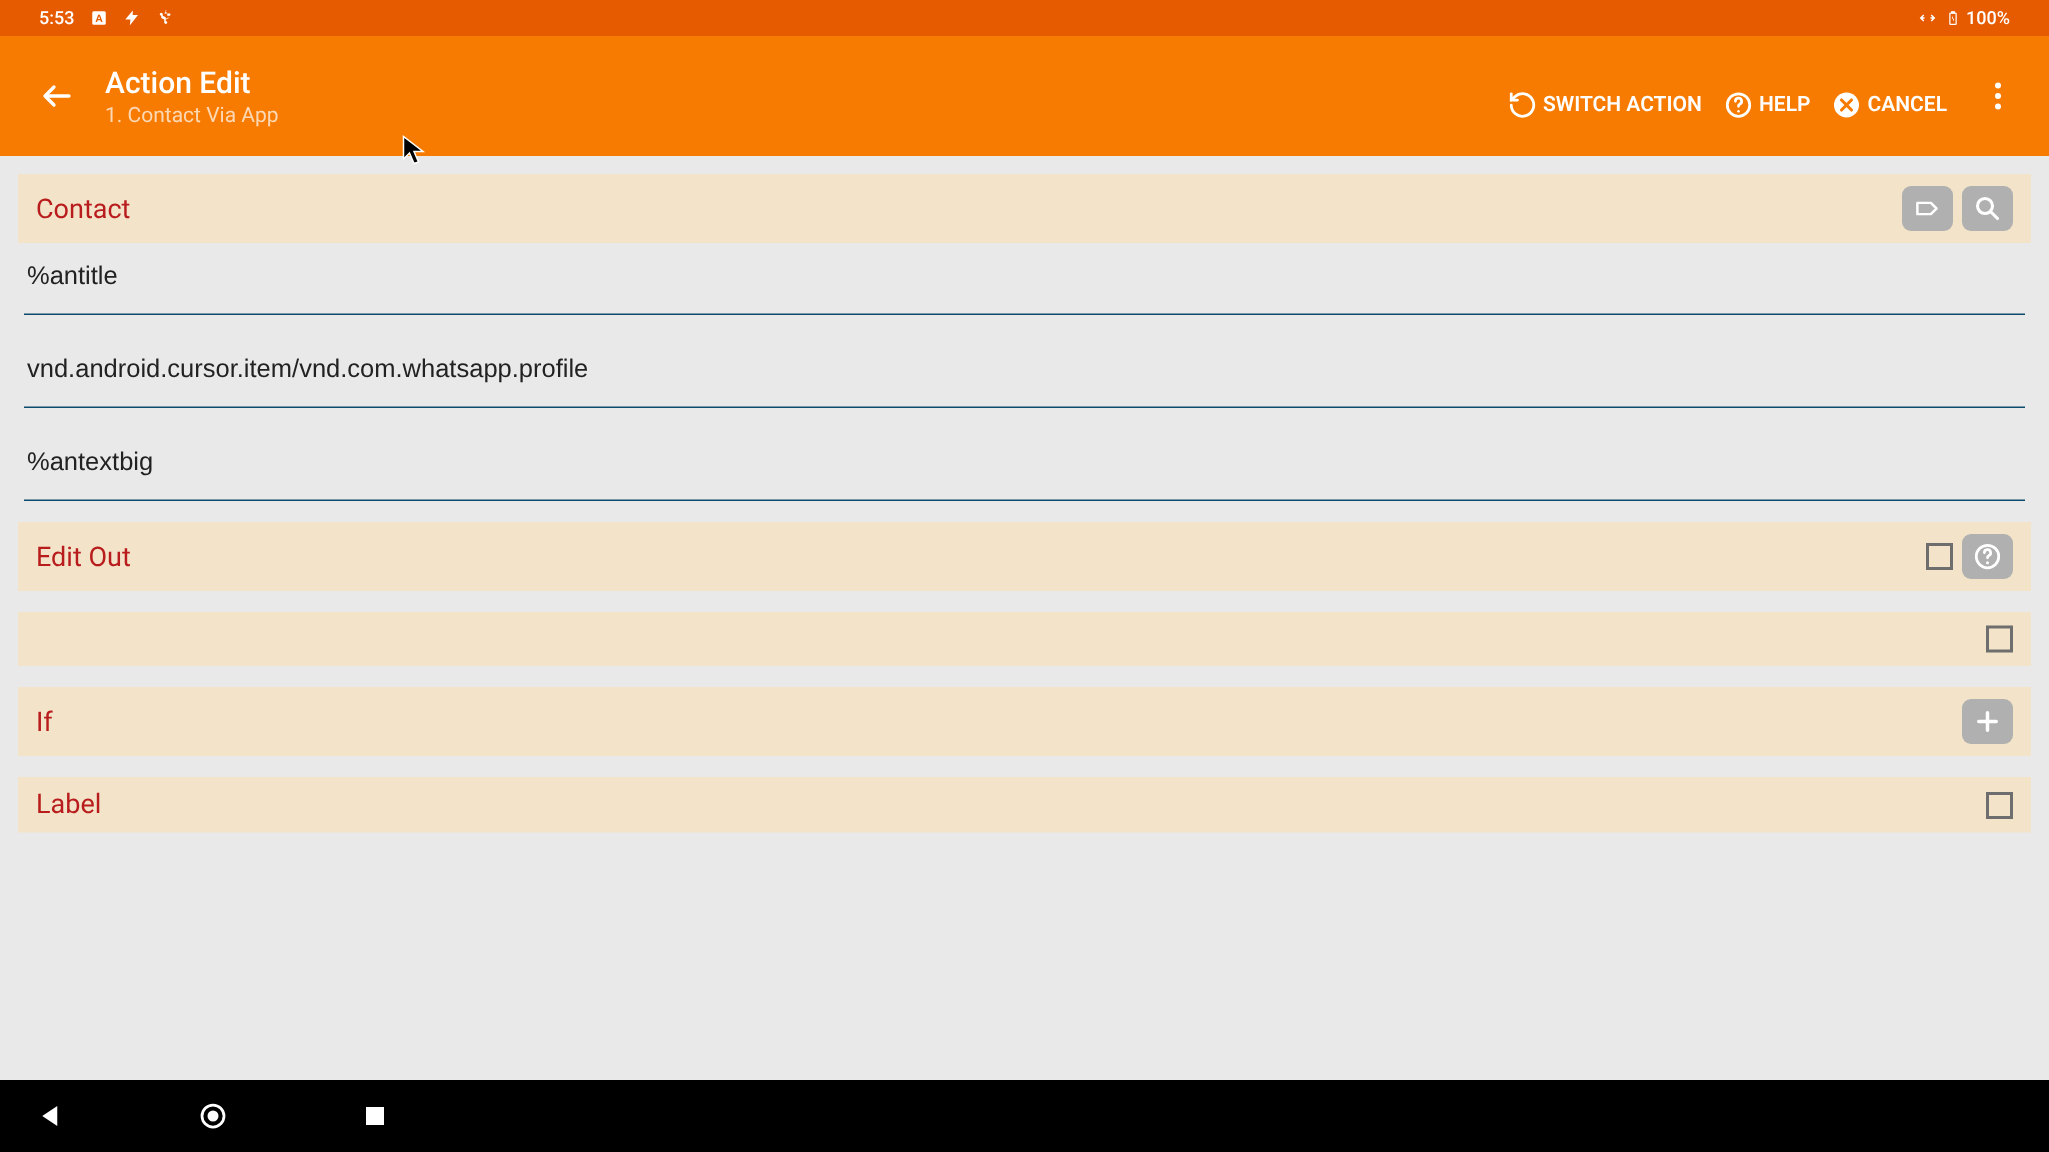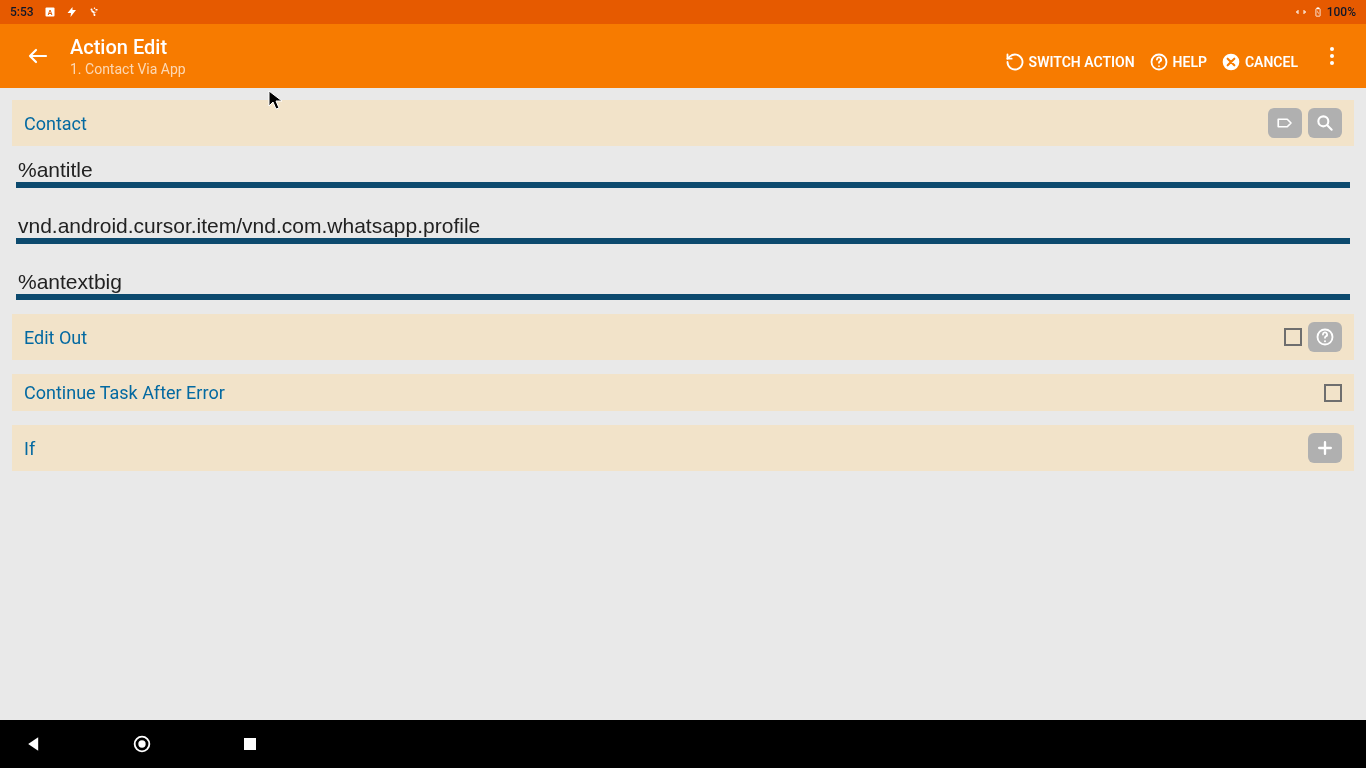"5:53" .status-bar { color: #0f172a -> #ffffff; padding: 0 10px -> 0 26px }
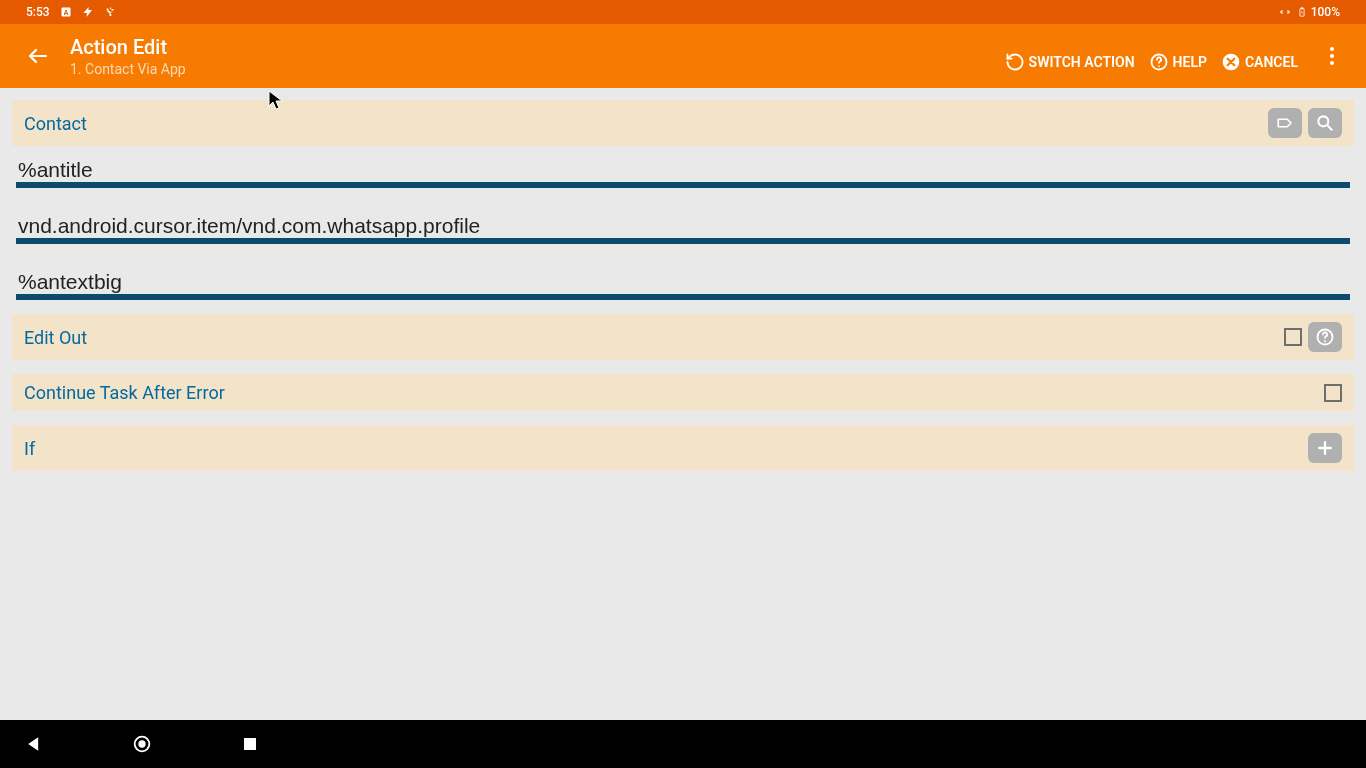"Action Edit" .action-bar { height: 64px -> 80px }
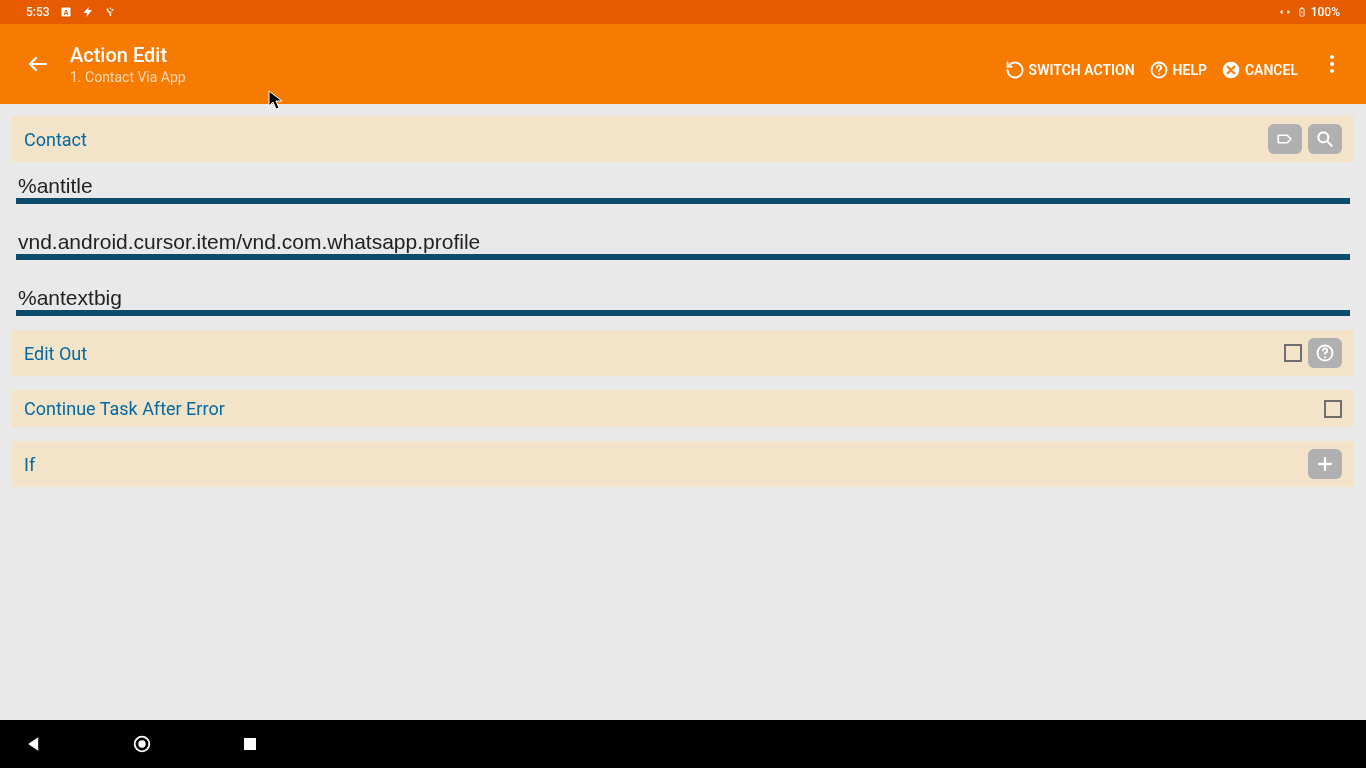"Contact" .section-header { color: #0369a1 -> #b91c1c }
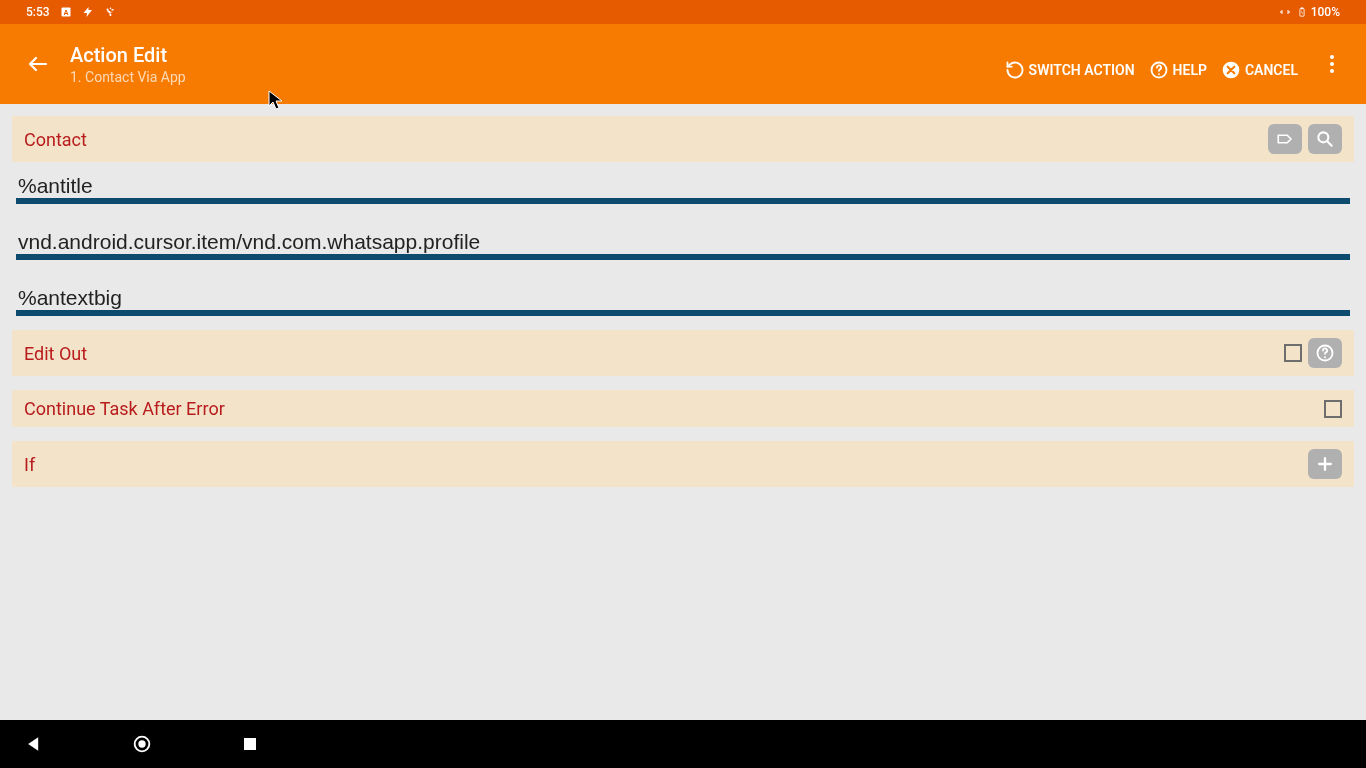"%antitle" .text-input { border-bottom: 6px solid #0c4a6e -> 1px solid #0c4a6e; font-size: 21px -> 17px; padding: 6px 2px 0 2px -> 6px 2px 15px 2px }
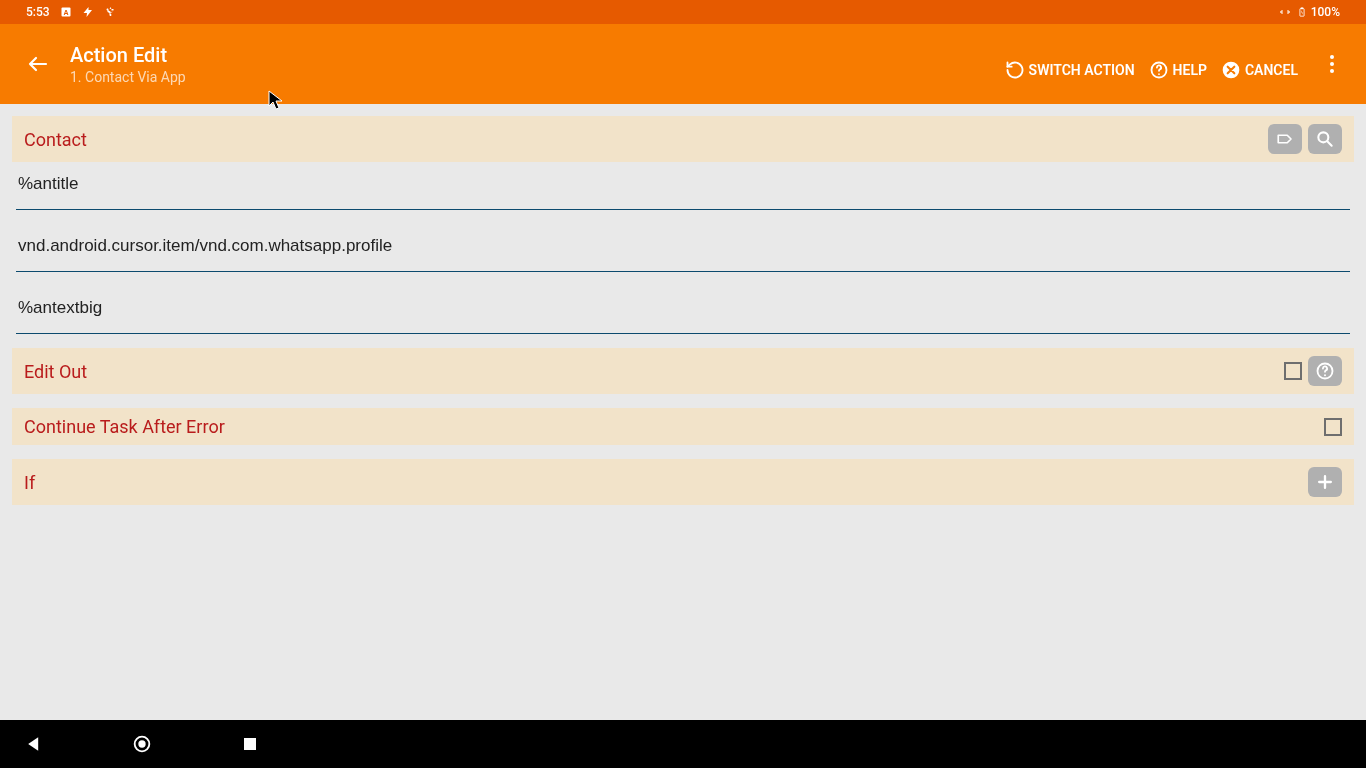"Continue Task After Error" span { html: <span>Continue Task After Error</span> -> none }
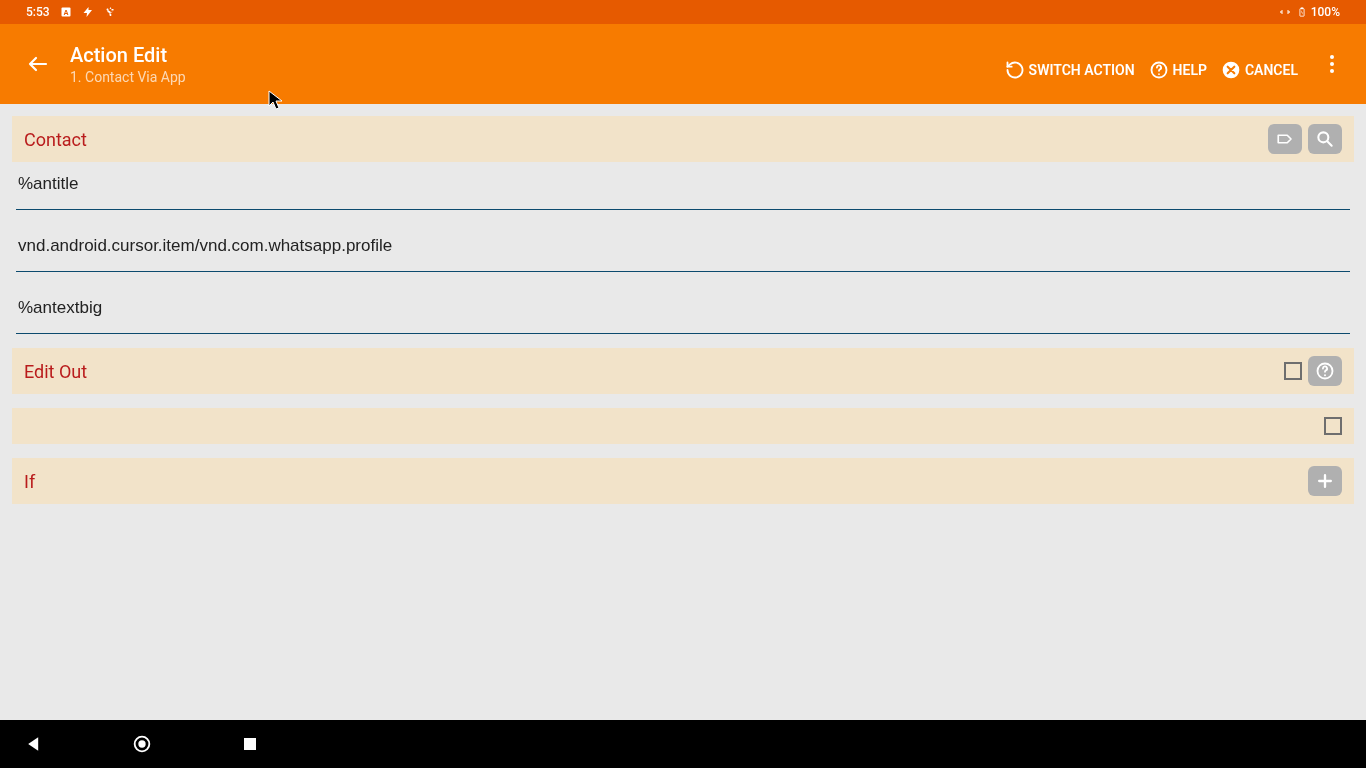"Label" div.section-header { html: none -> <div> <span>Label</span> <span></span> <span></span> </div> }
